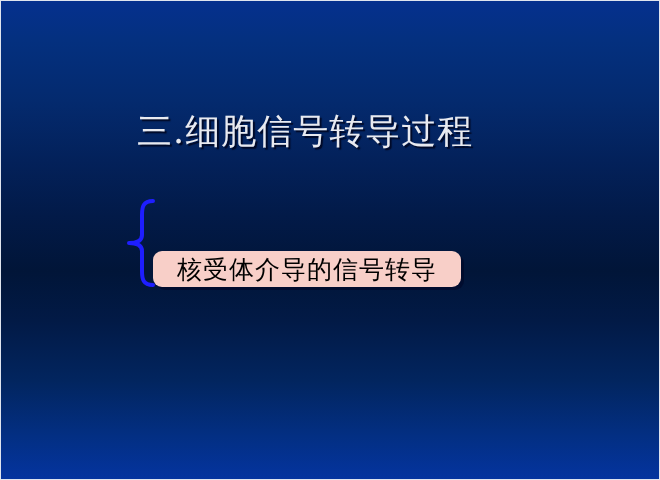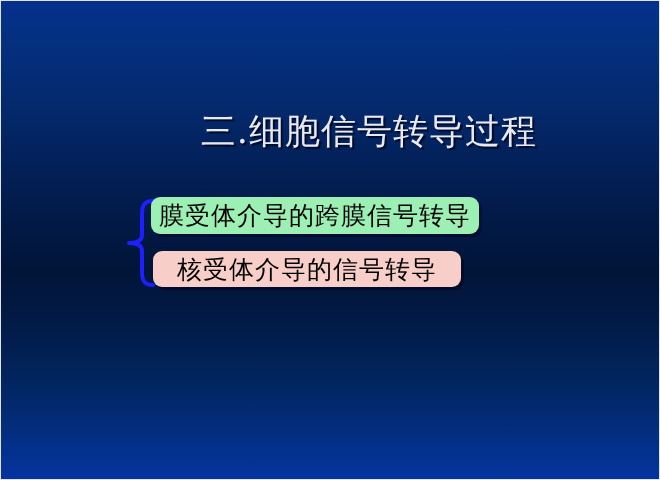"三.细胞信号转导过程" #title { text-align: right -> none }
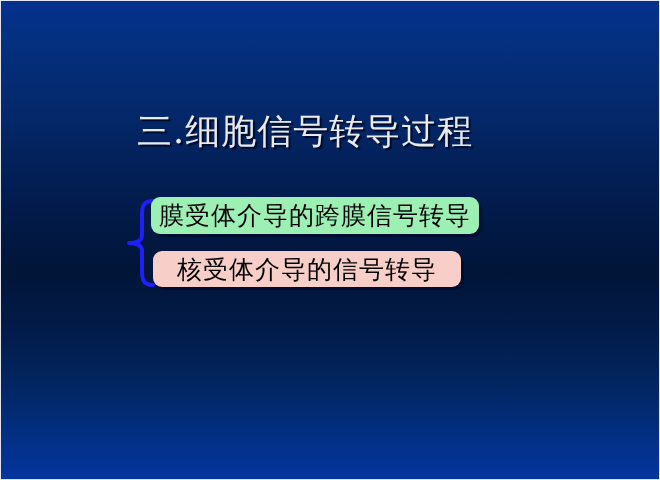"膜受体介导的跨膜信号转导" div.box { html: <div> <span>膜受体介导的跨膜信号转导</span> </div> -> none }
